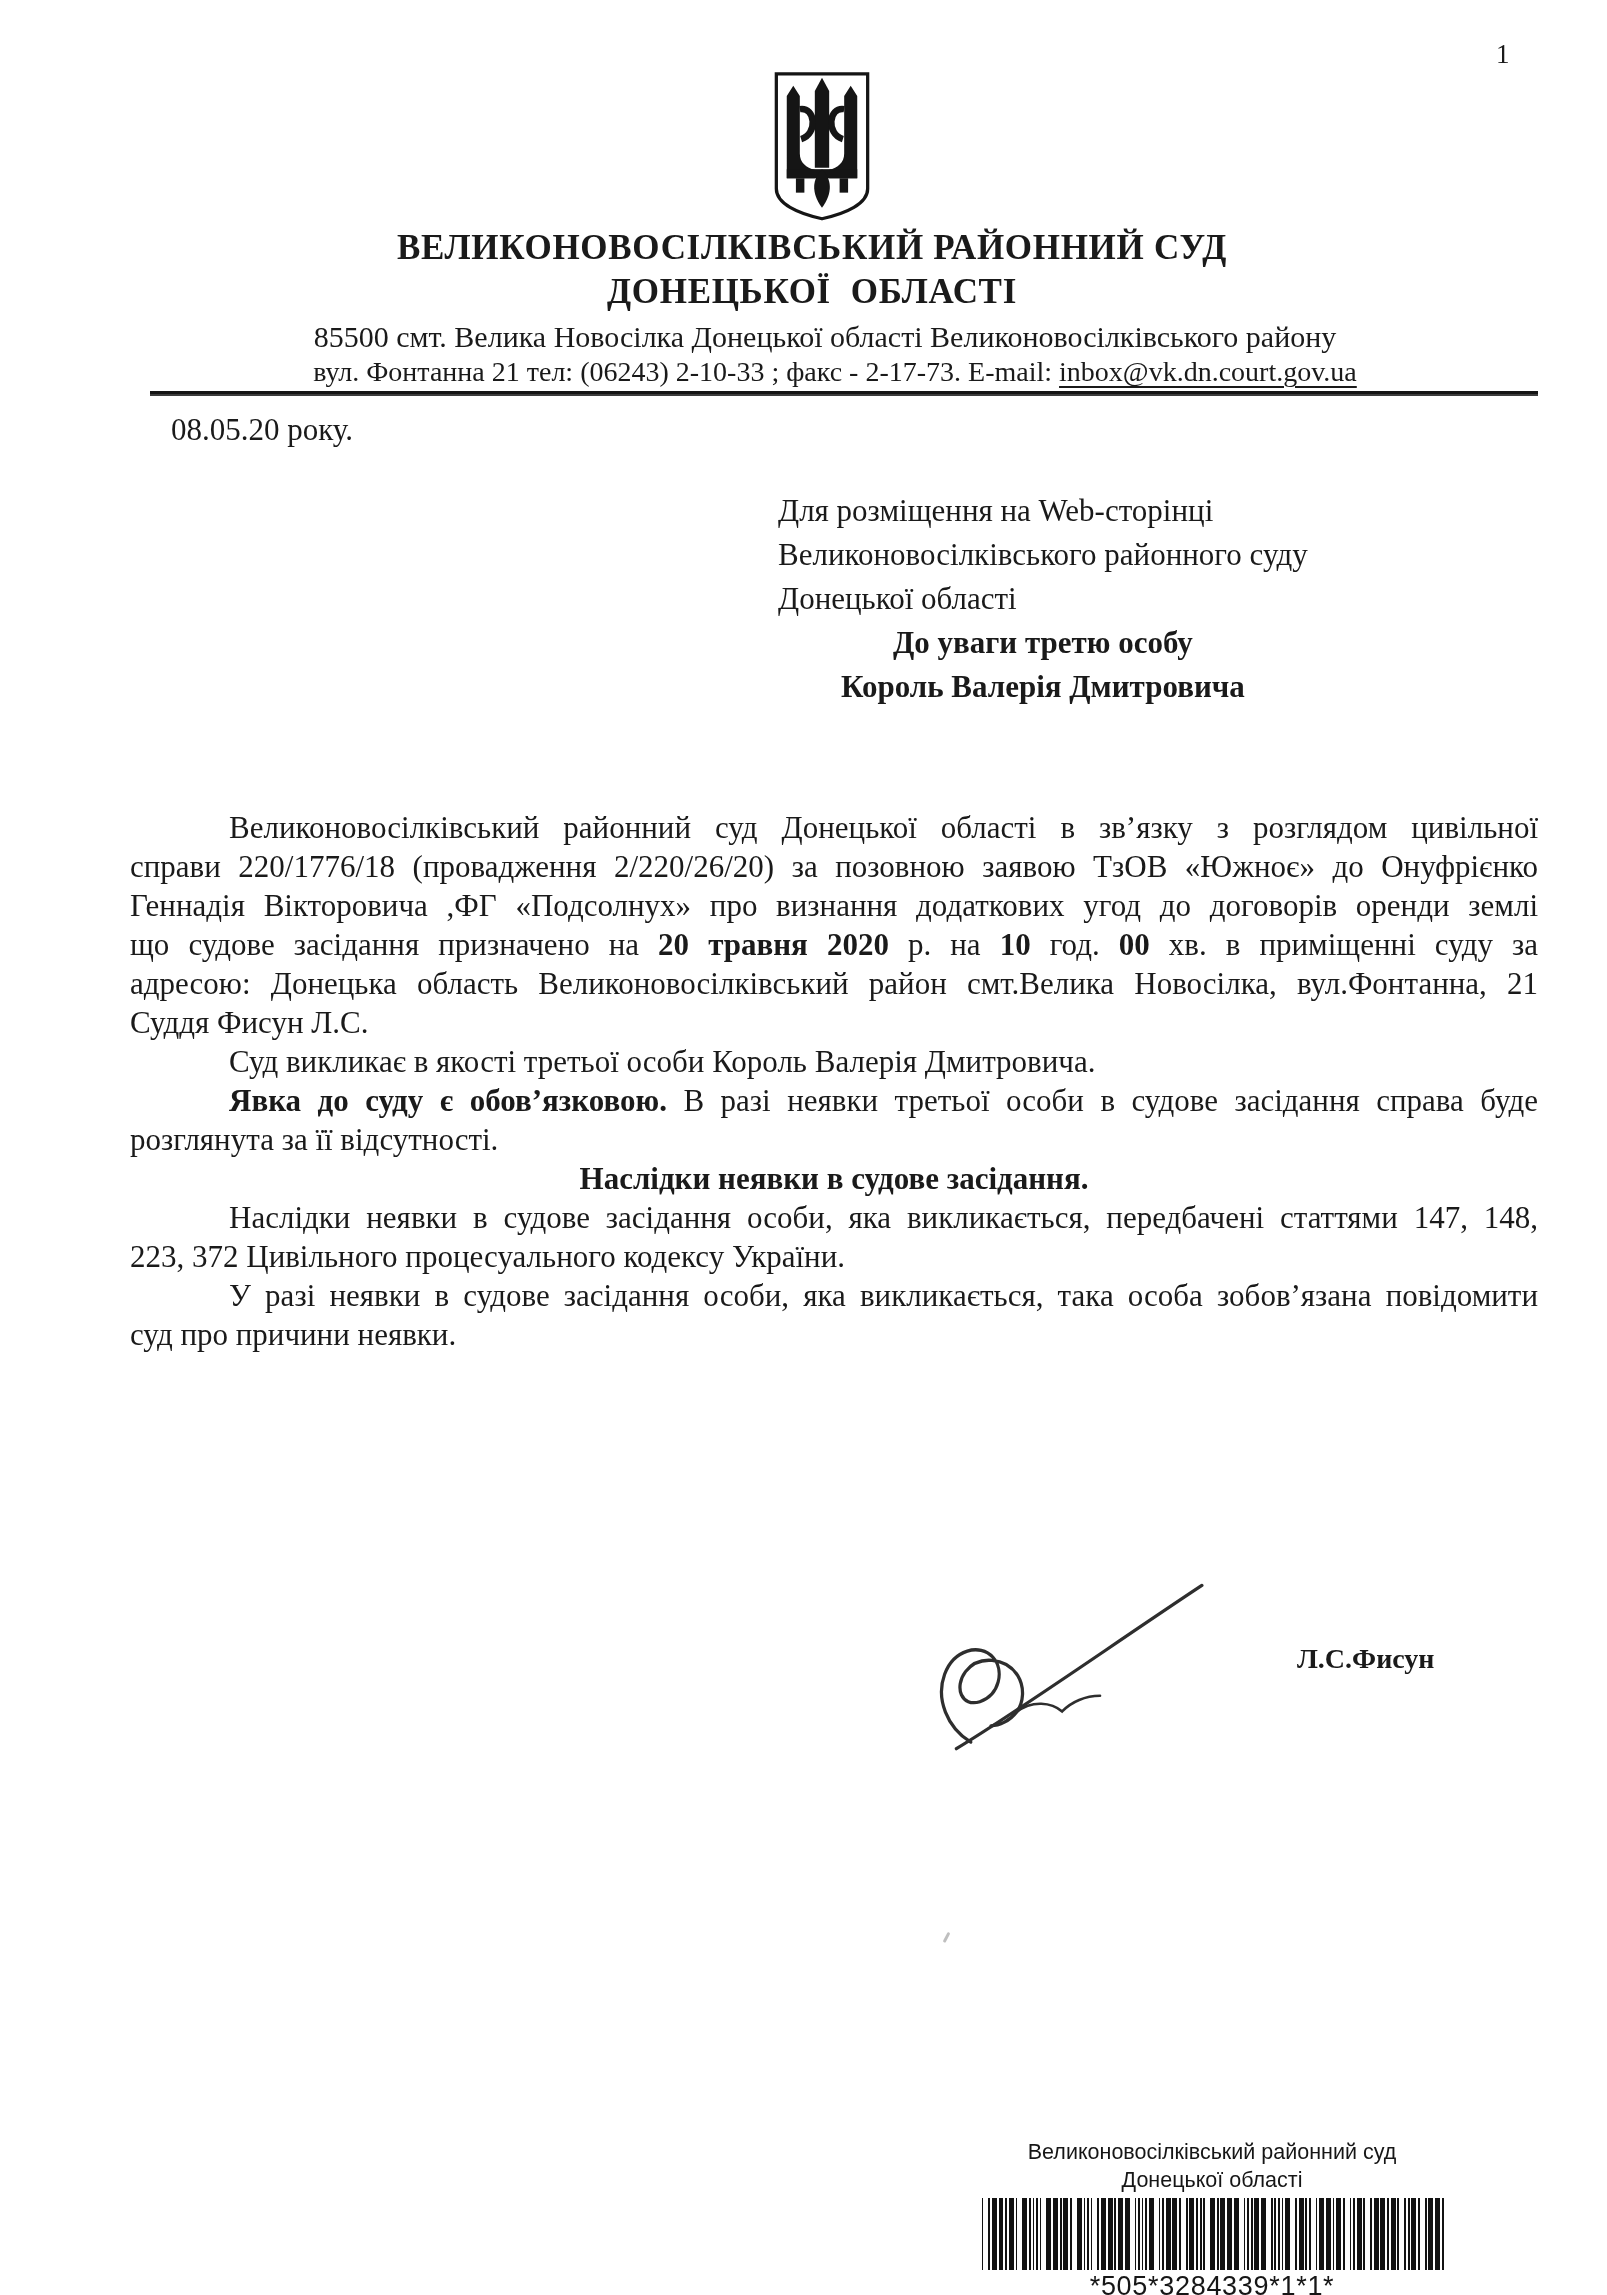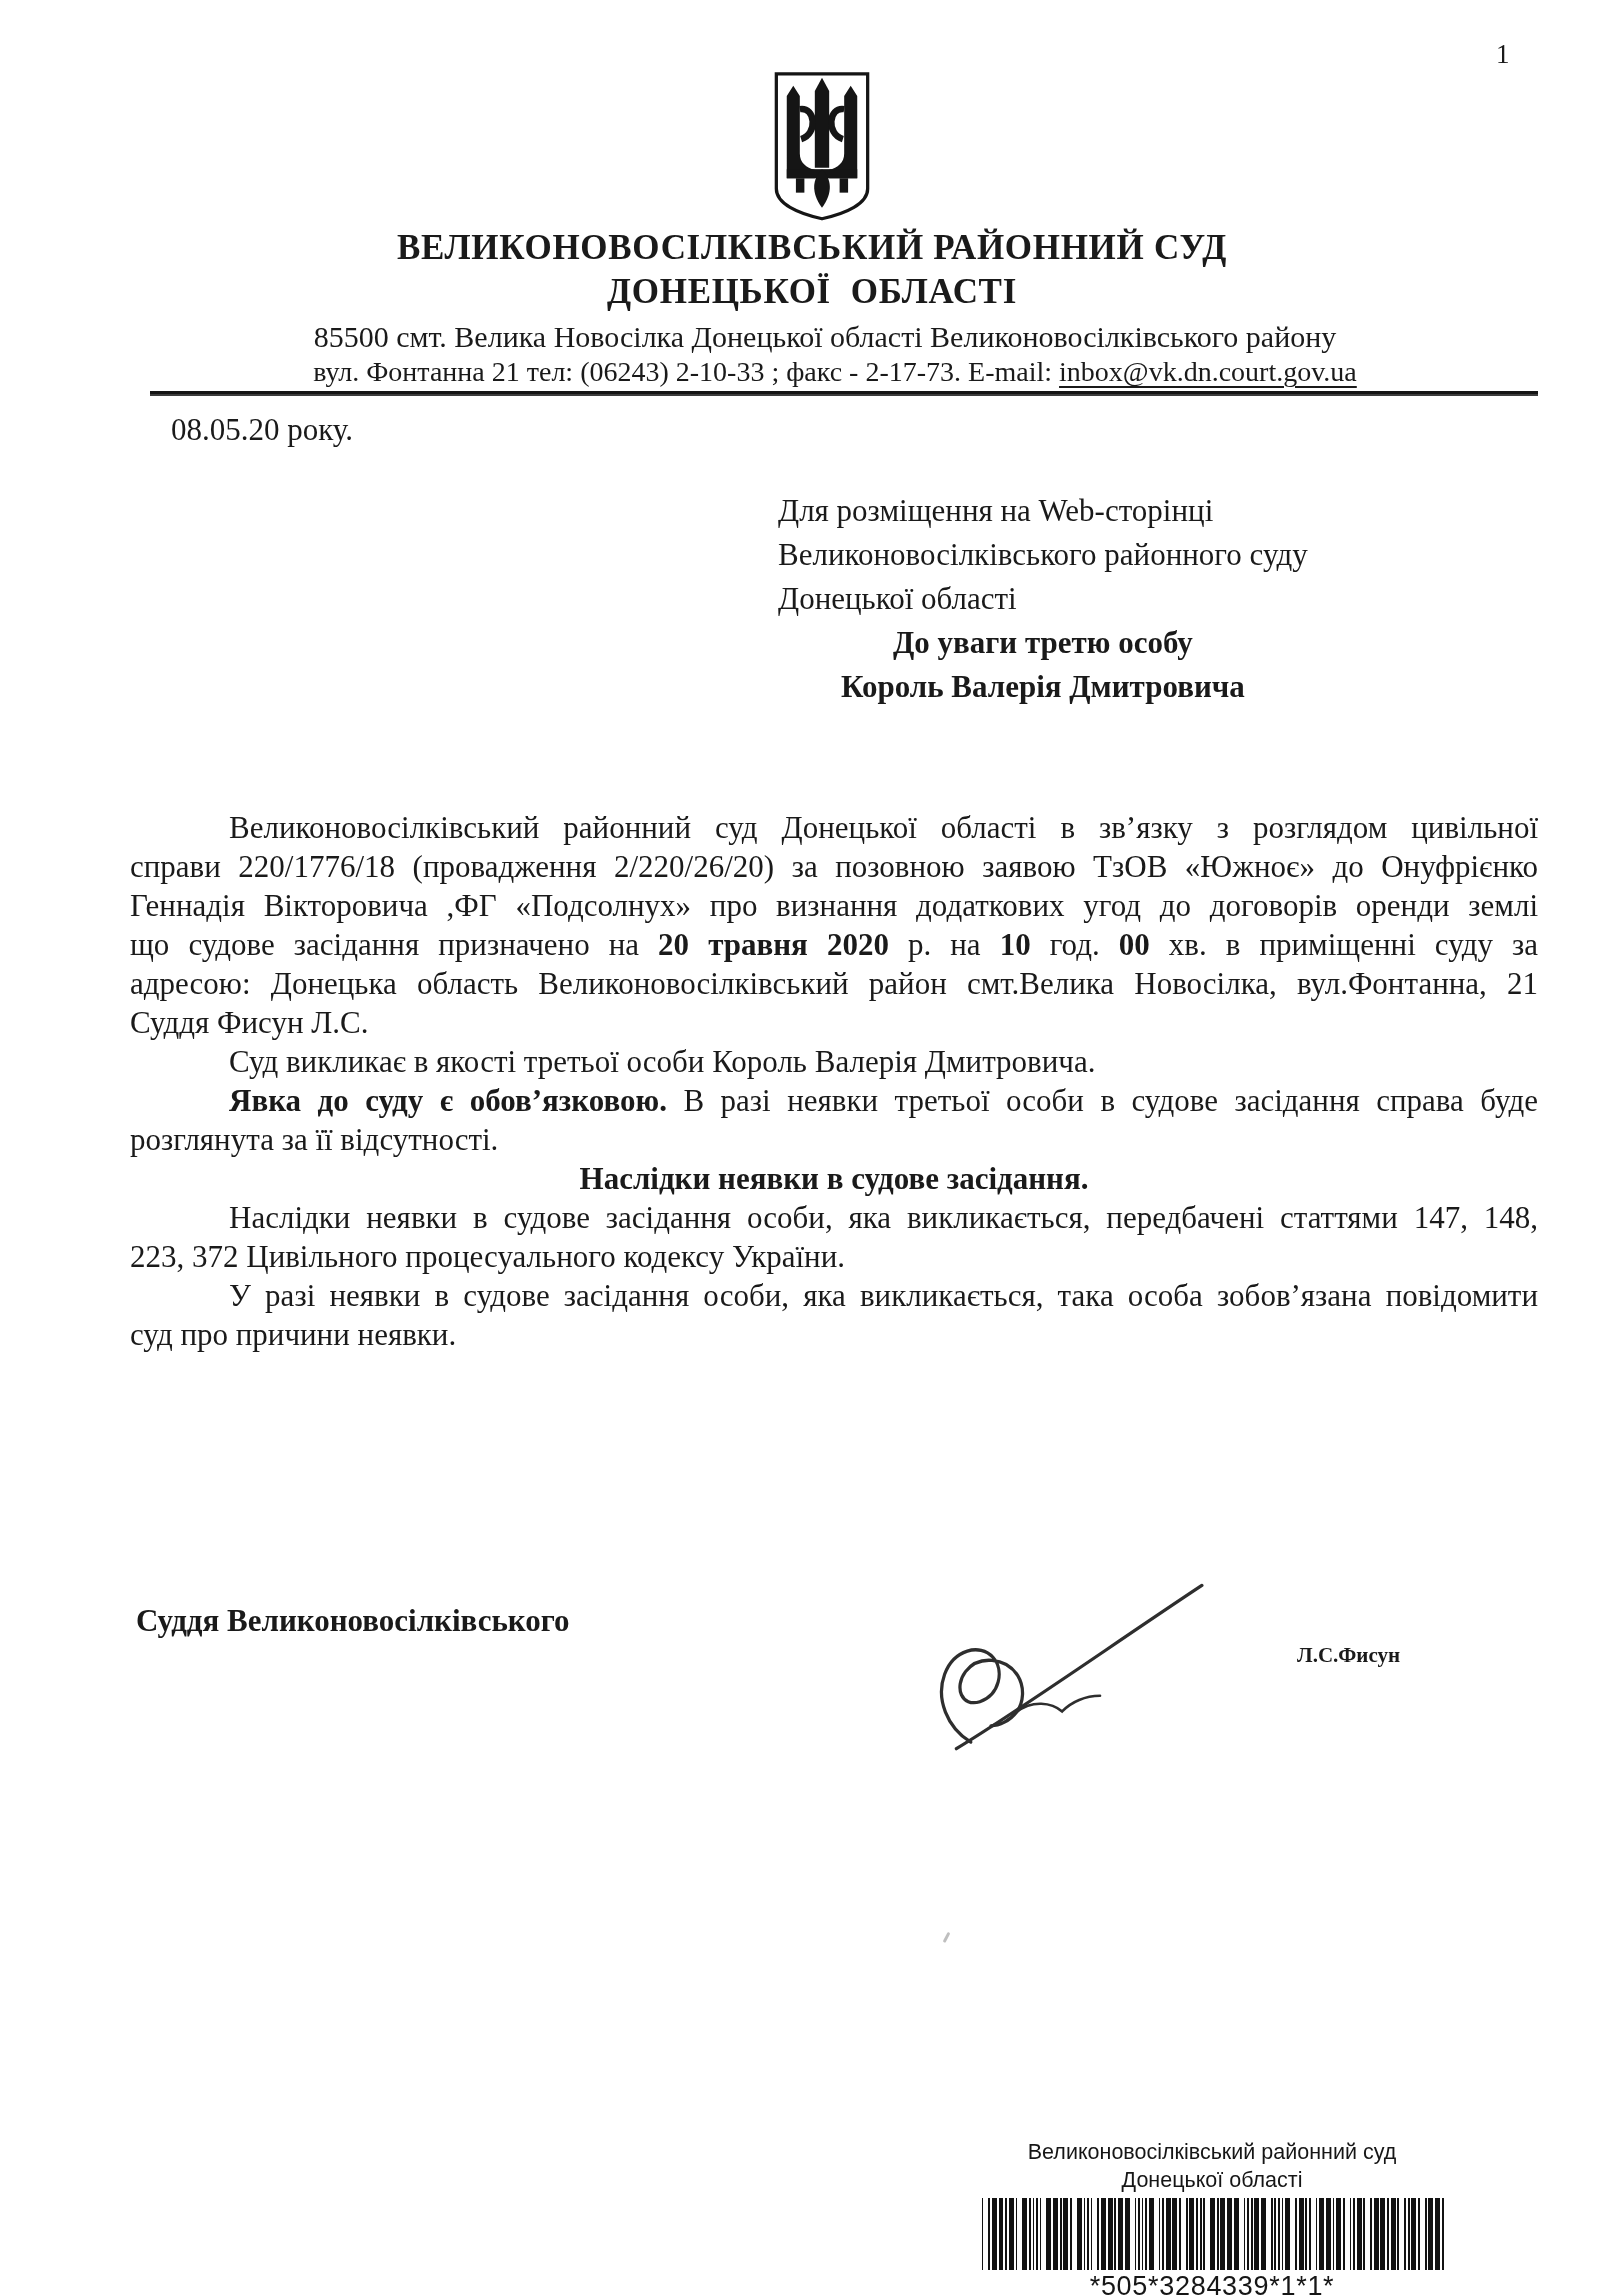"Суддя Великоновосілківського" div { html: <div>Суддя Великоновосілківського</div> -> none }
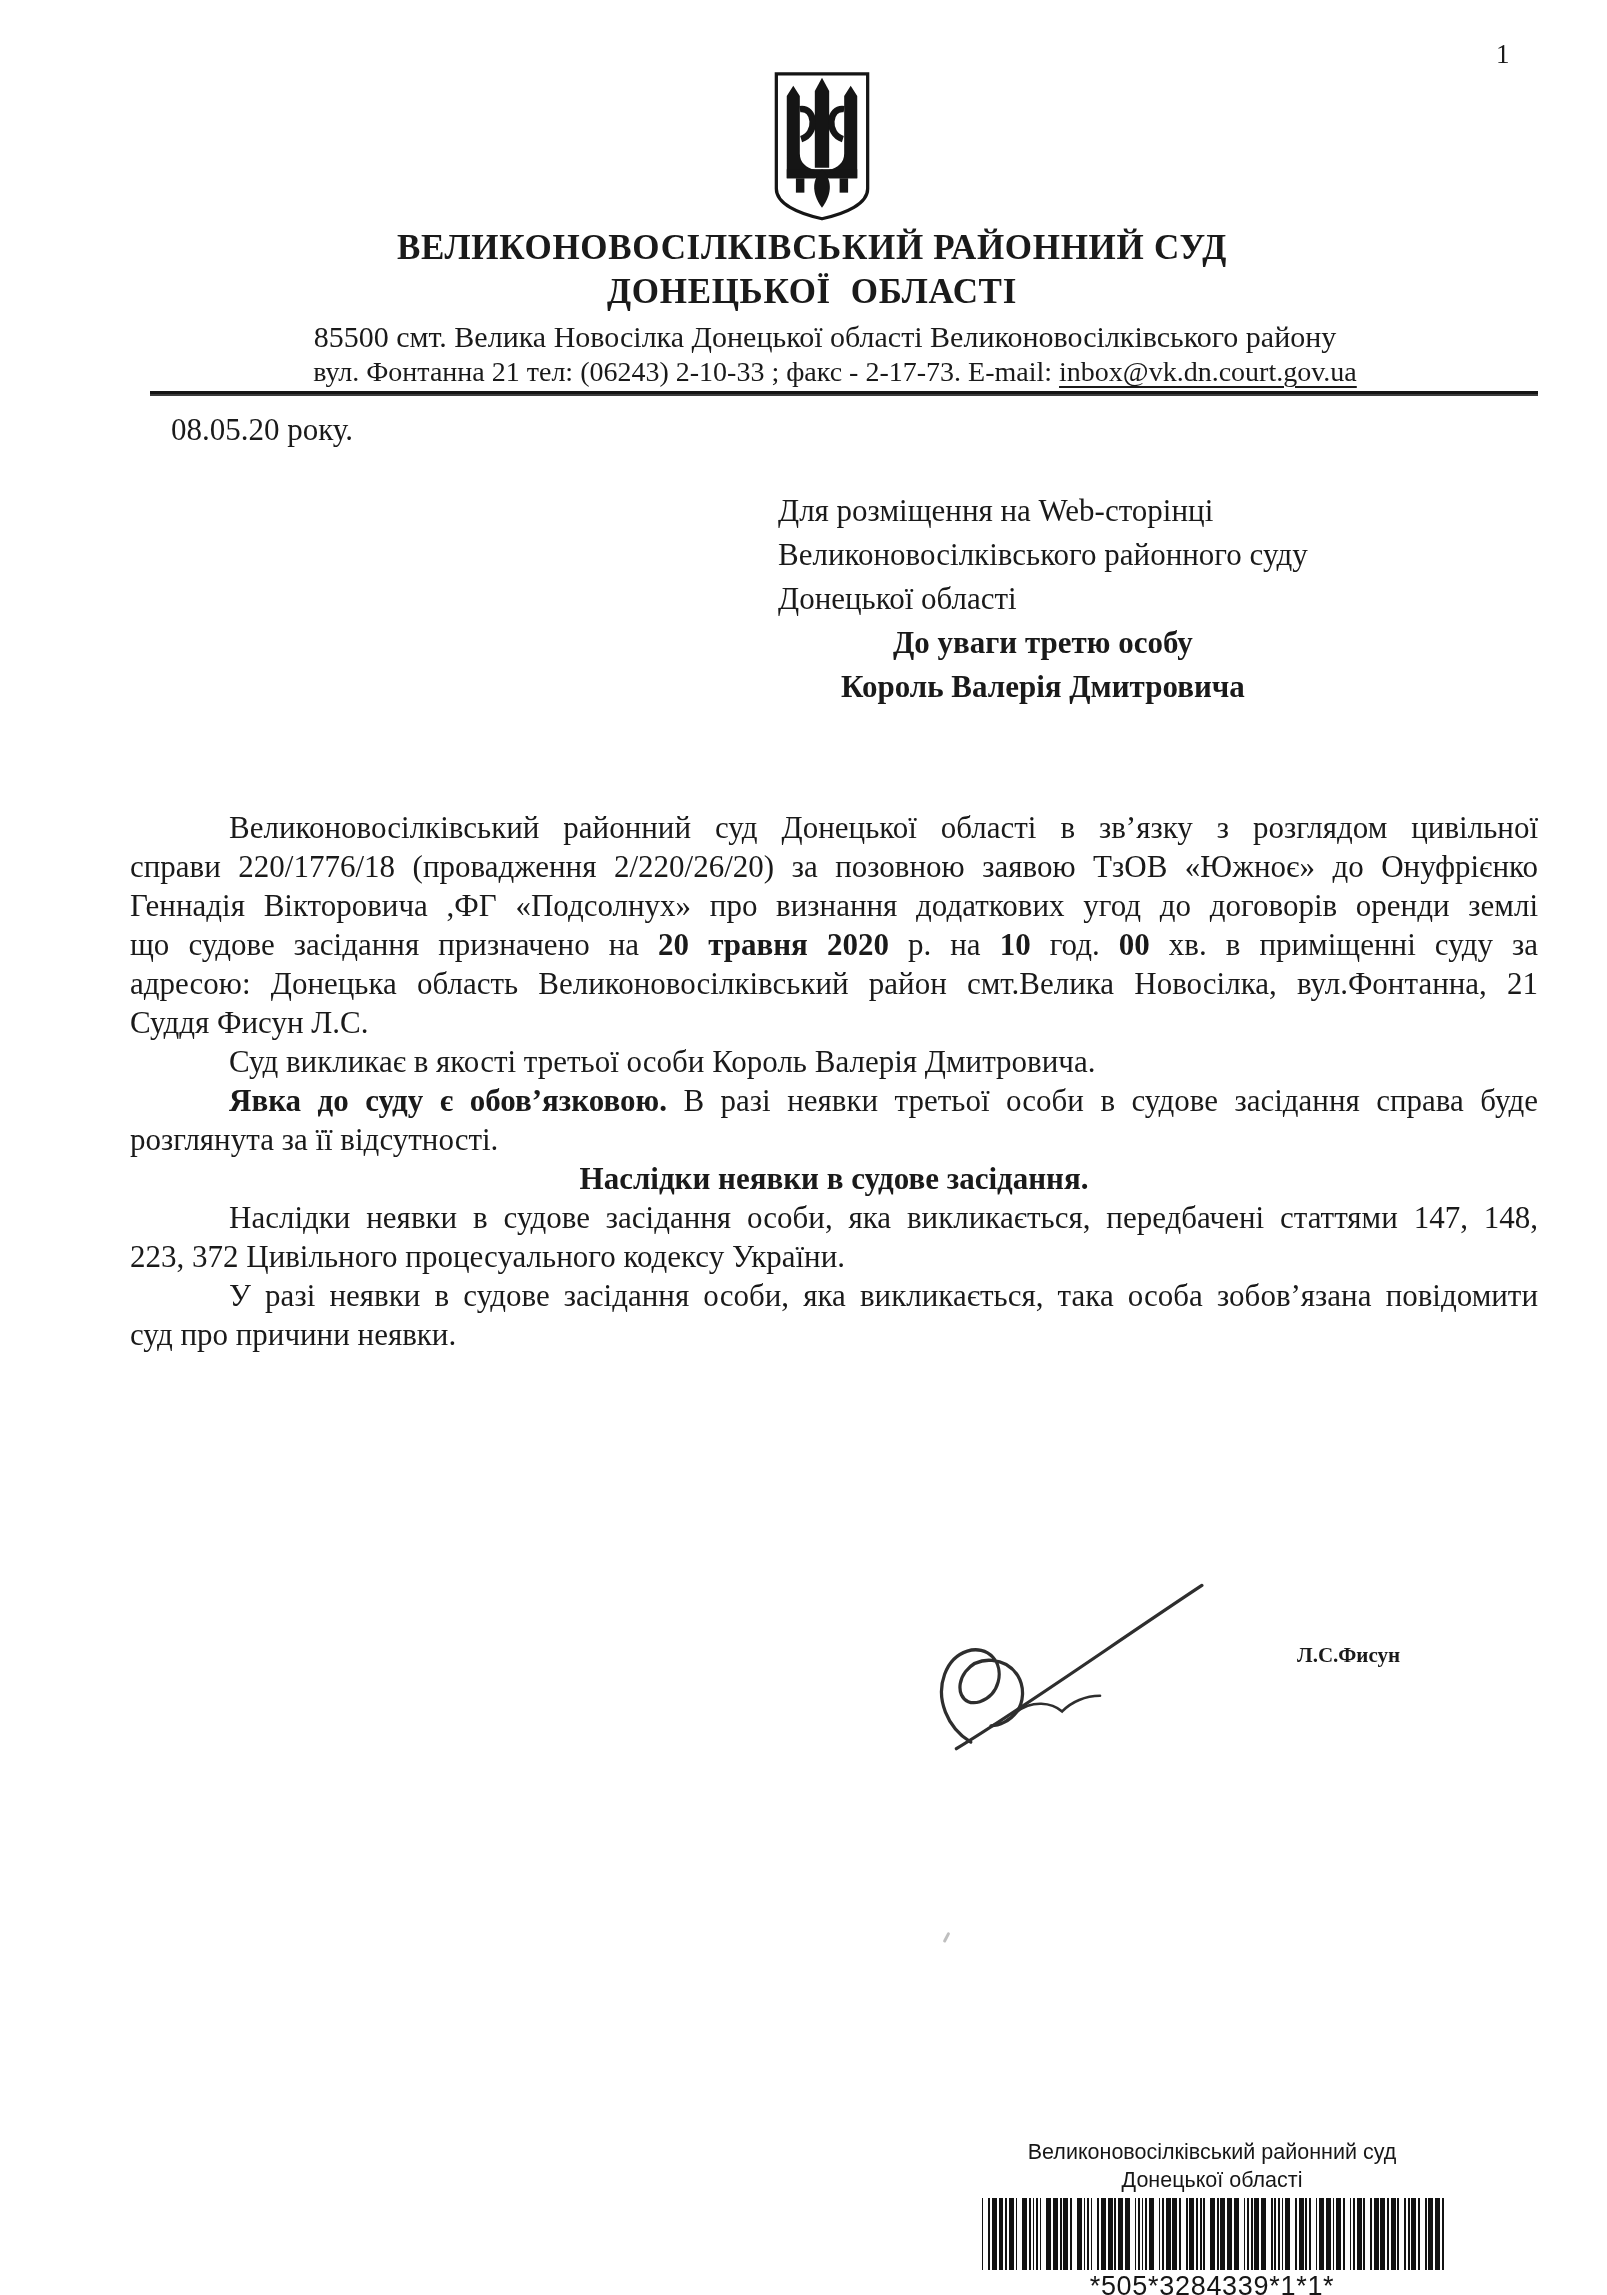"Л.С.Фисун" .sig-name { font-size: 21px -> 28px }
